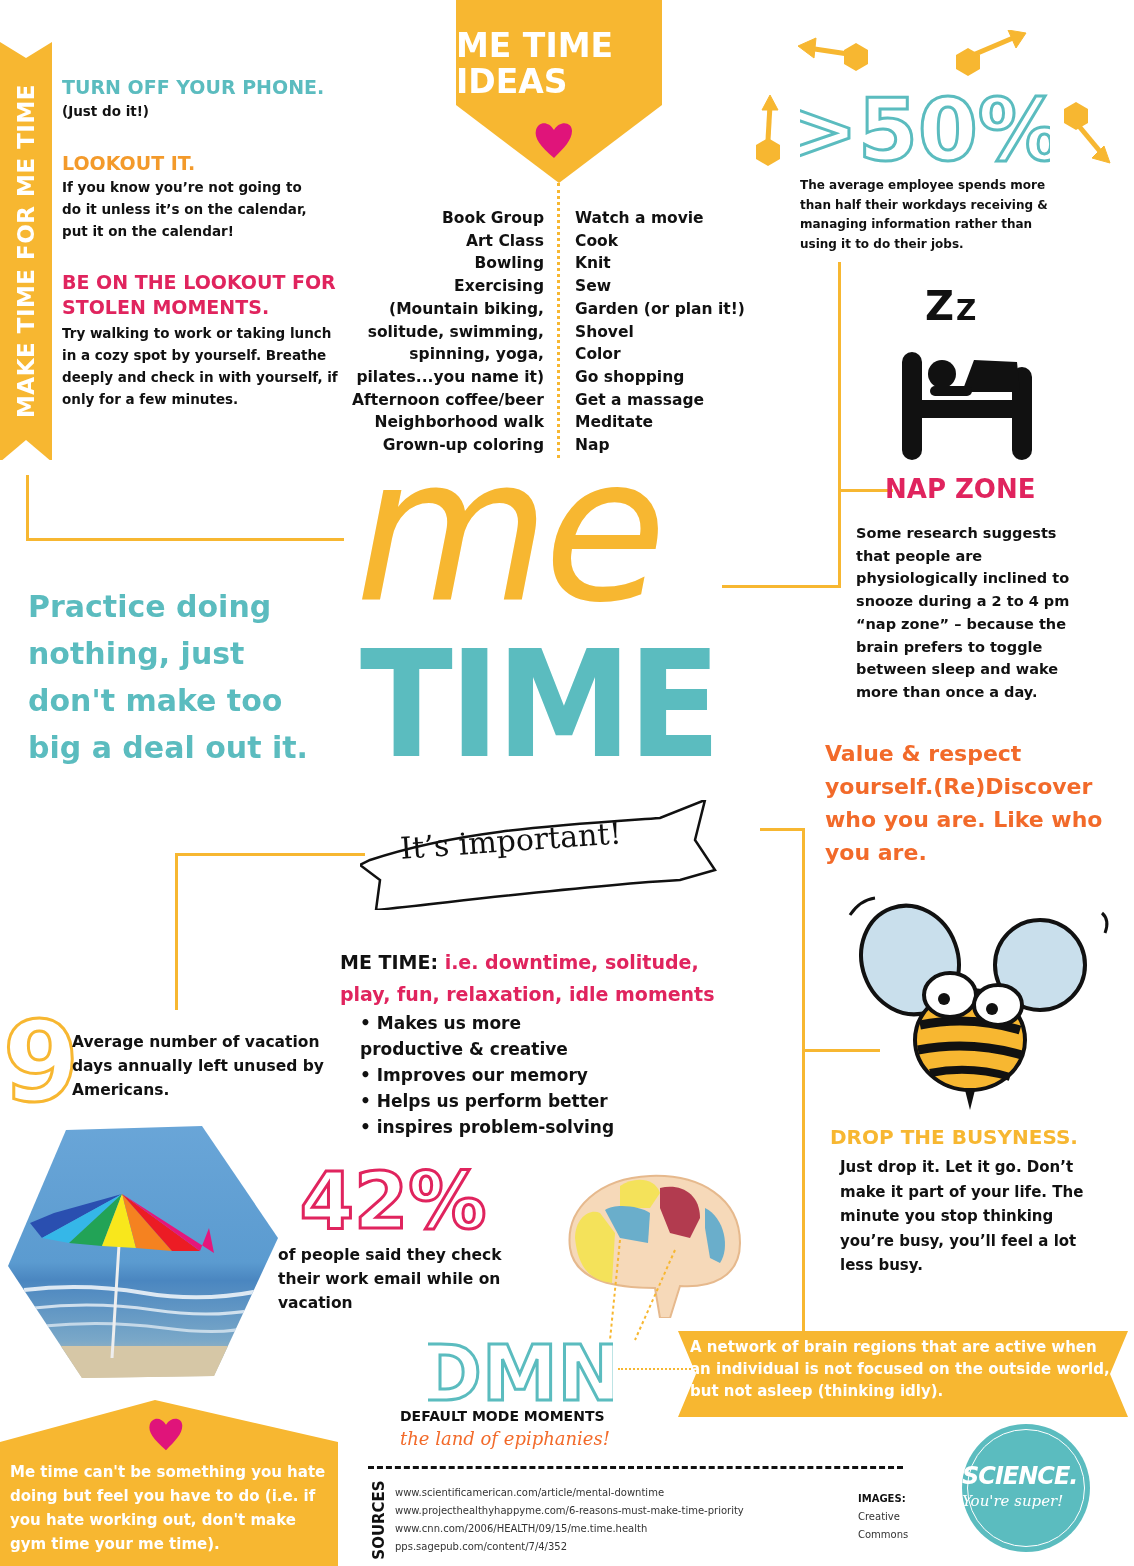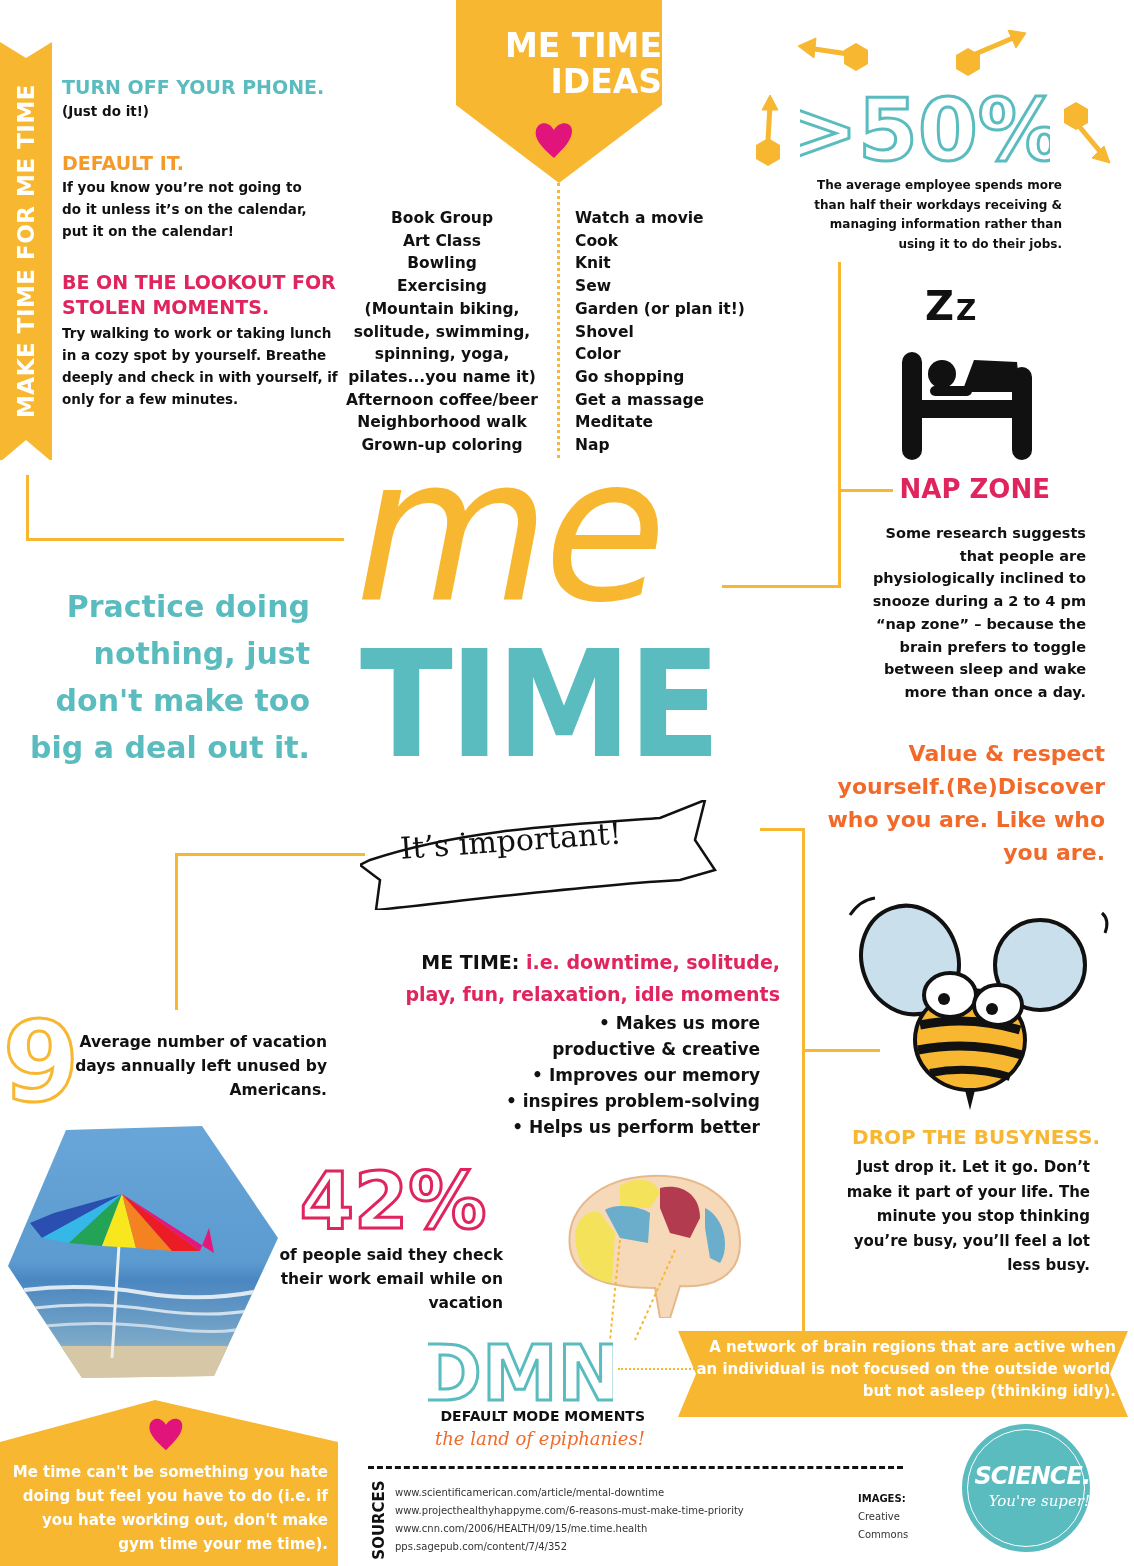"ME TIME" .c { text-align: right -> left }
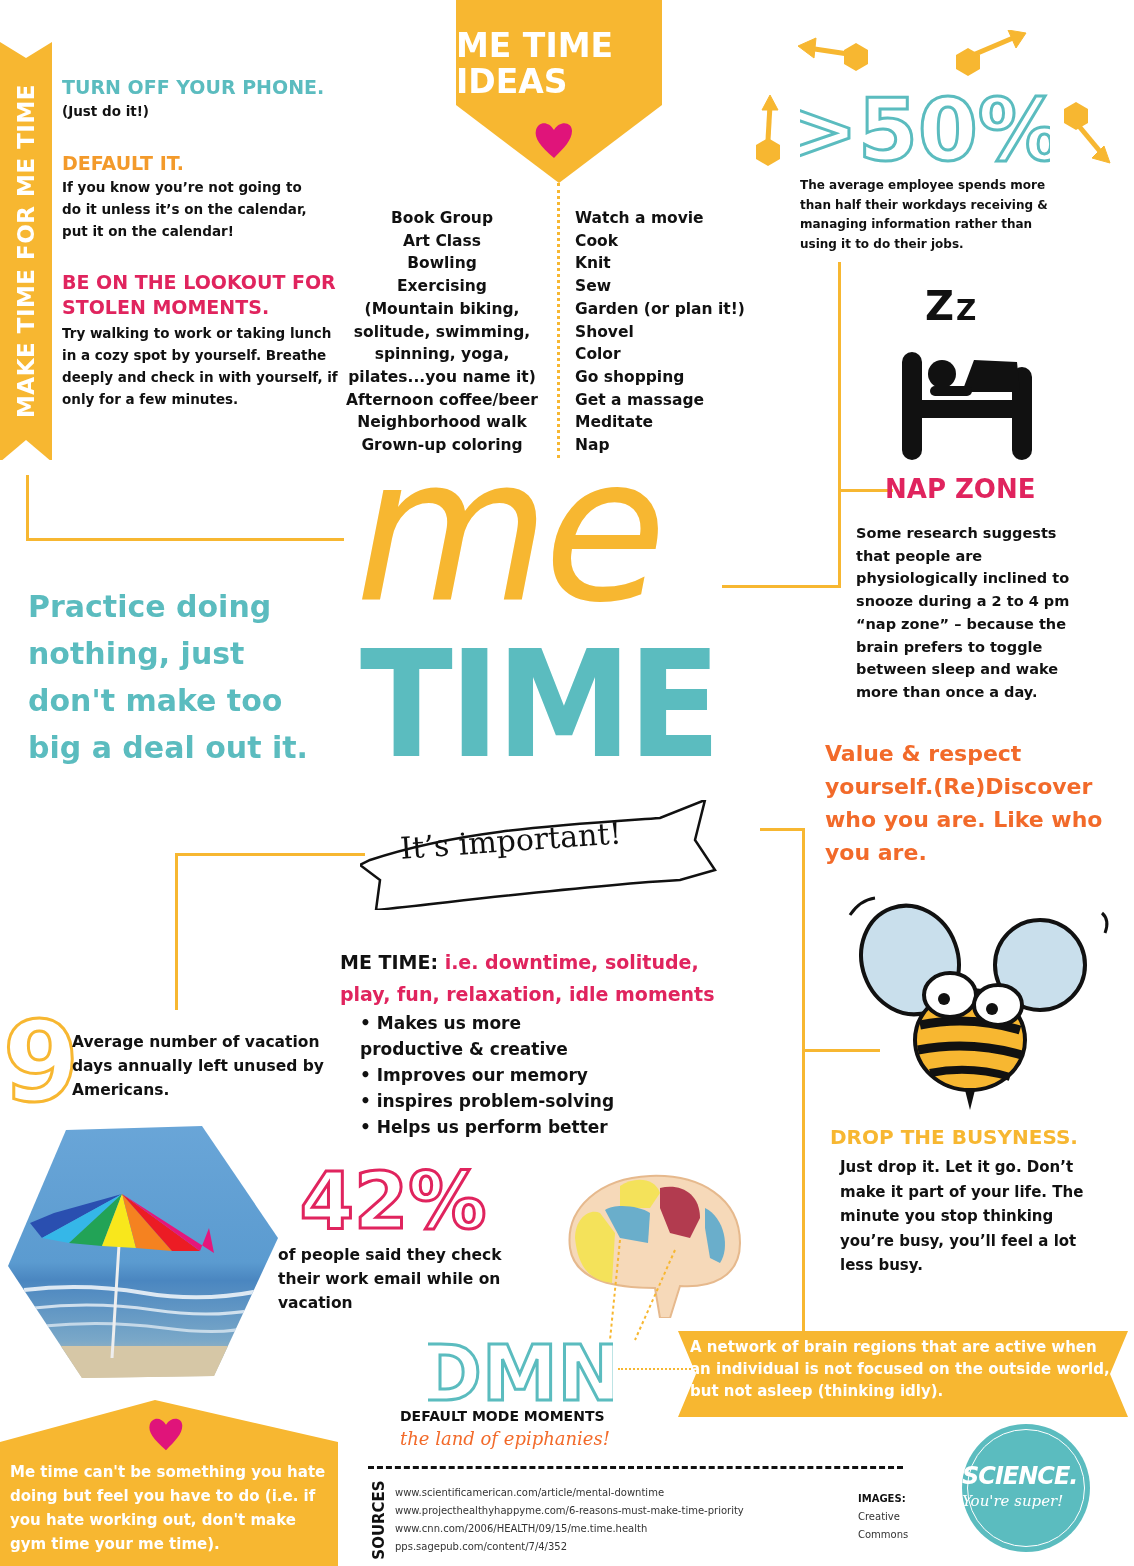"DEFAULT IT." h3 { text: DEFAULT -> LOOKOUT }
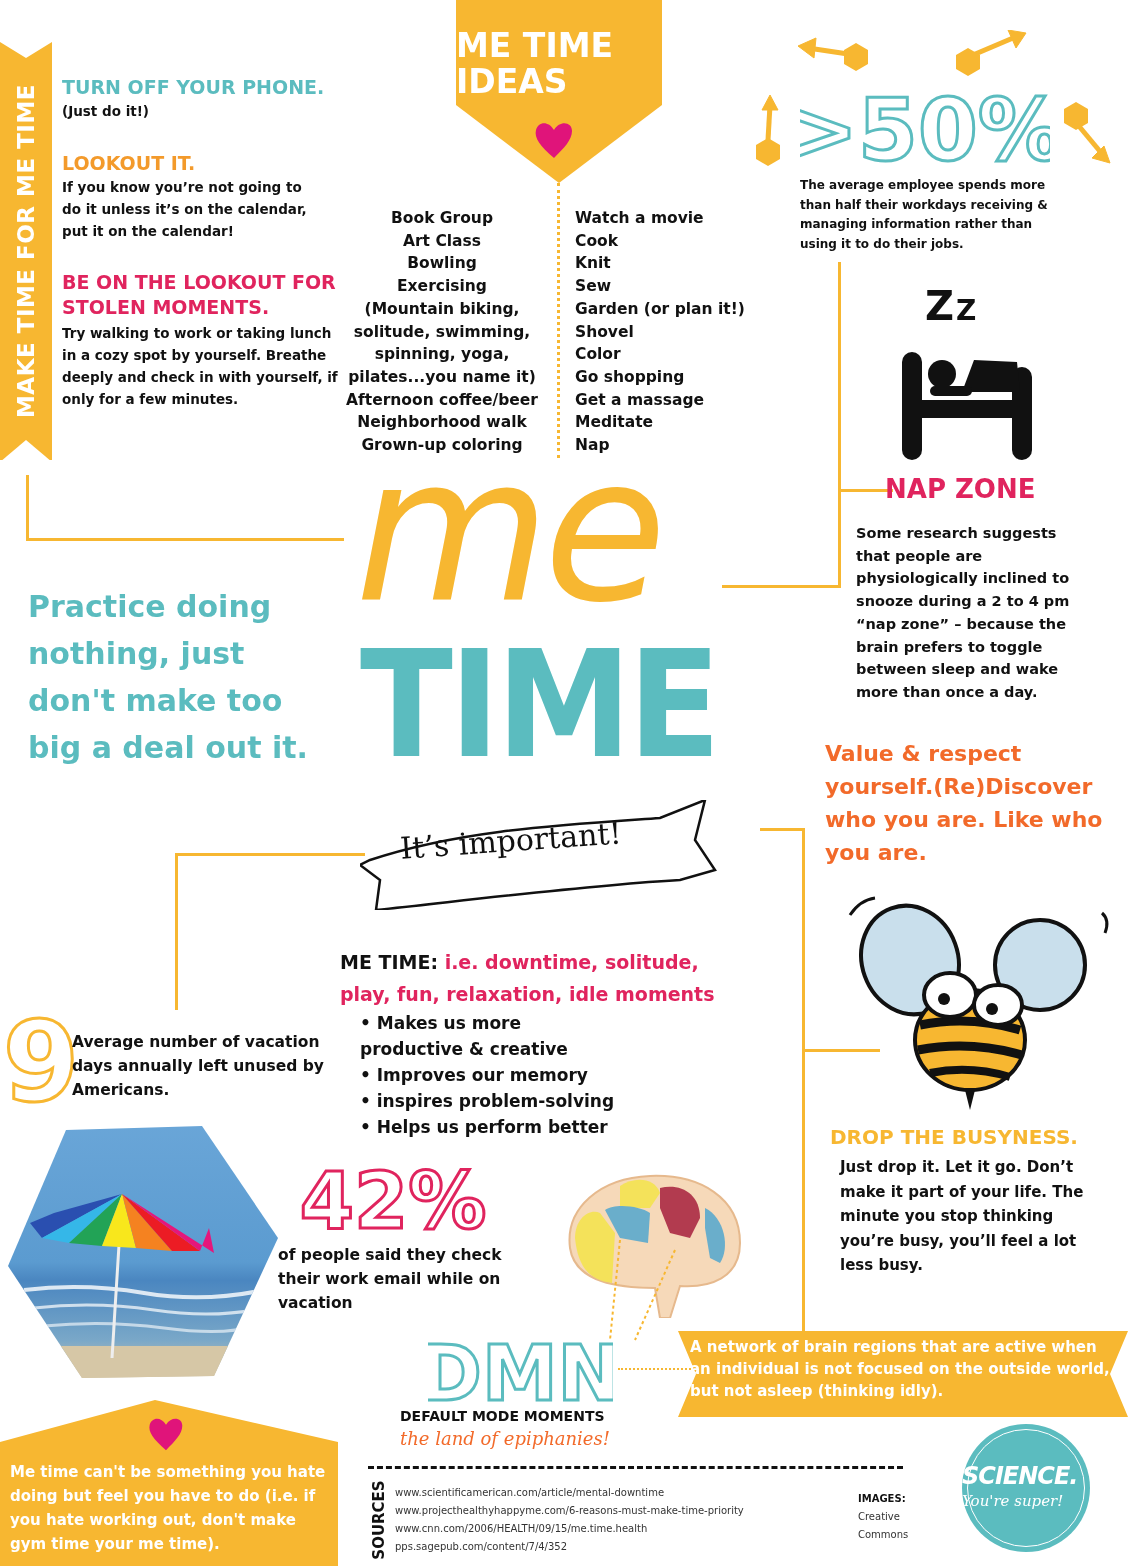"Book Group" .r { text-align: center -> right }
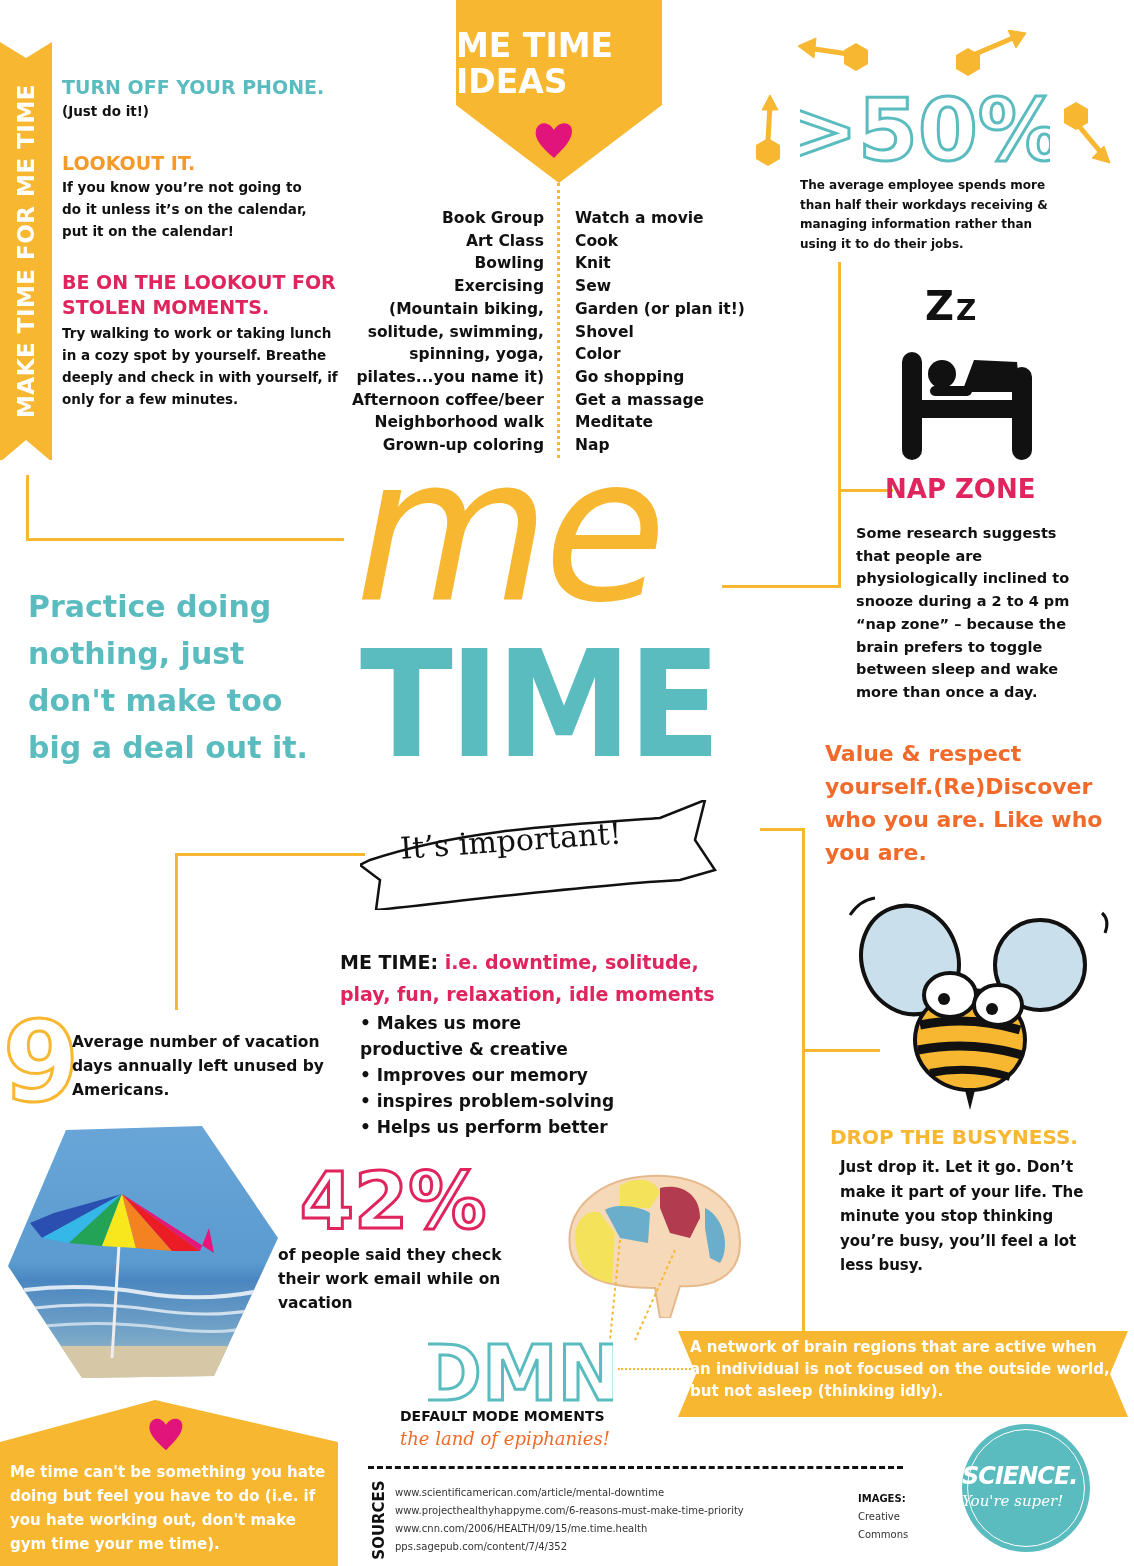"• inspires problem-solving" div { order: before "• Helps us perform better" -> after "• Helps us perform better" }
